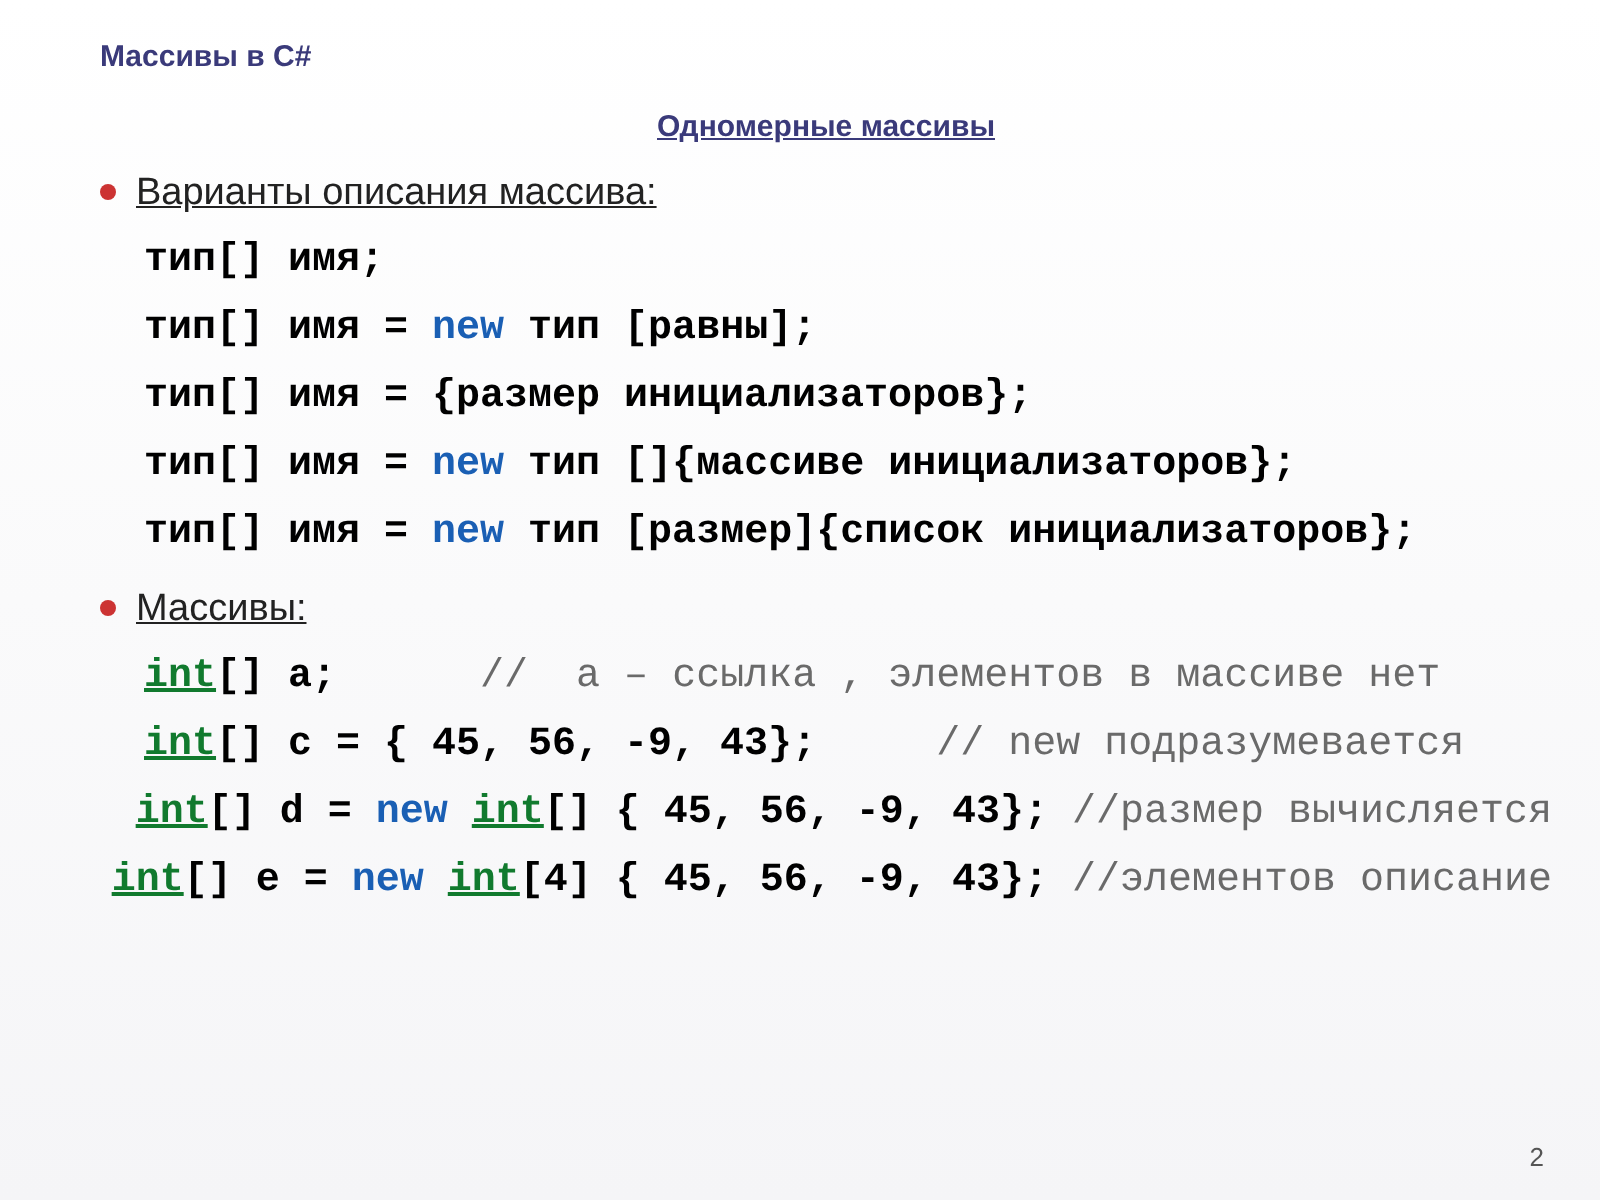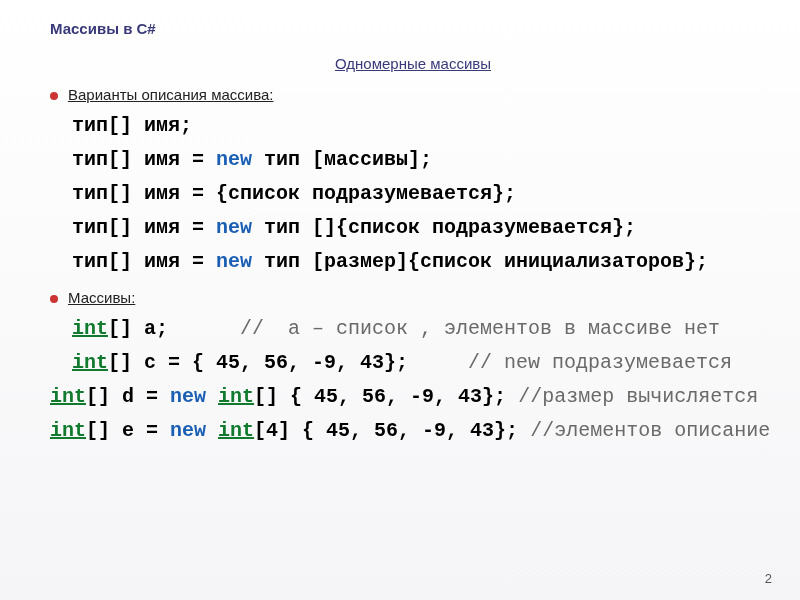"Одномерные массивы" .section-title { font-weight: normal -> bold }
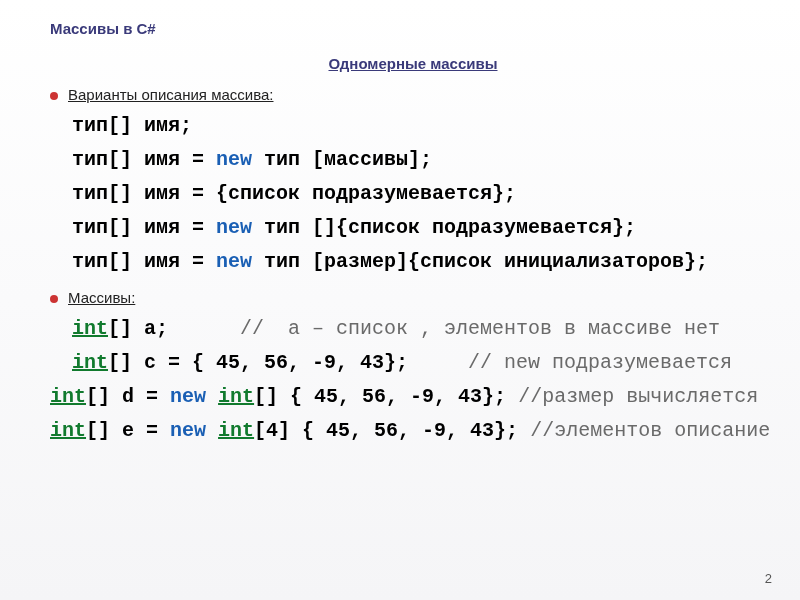"Варианты описания массива:" .bullet-text { font-size: 15px -> 19px }
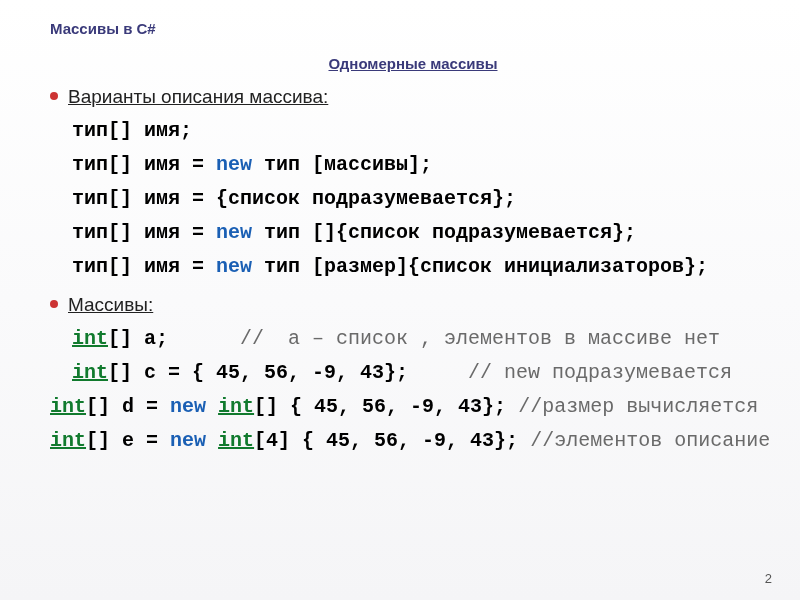"тип [массивы];" span { text: массивы -> равны }
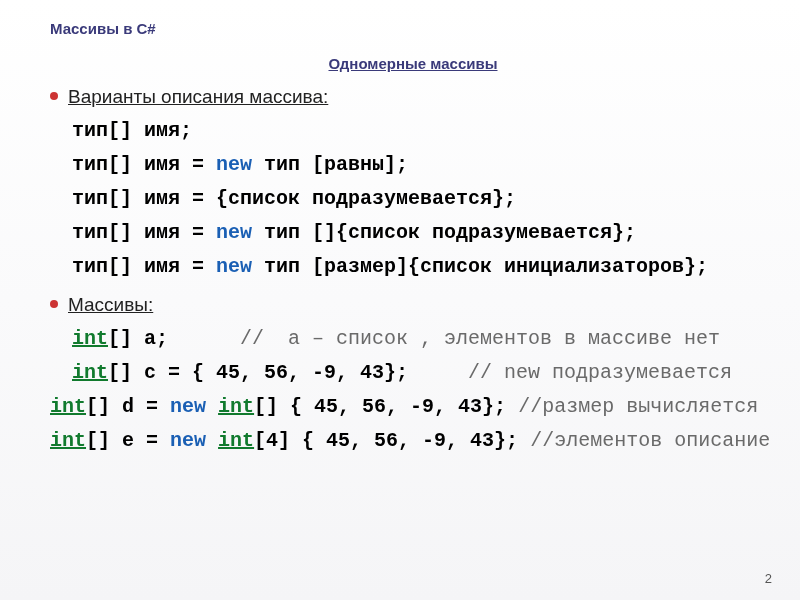"тип[] имя = {список подразумевается};" span { text: список подразумевается -> размер инициализаторов }
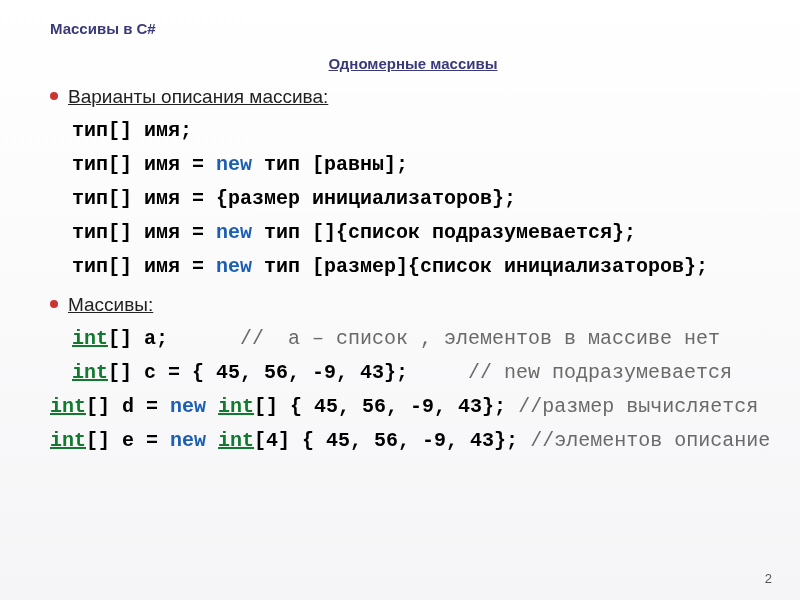"тип []{список подразумевается};" span { text: список подразумевается -> массиве инициализаторов }
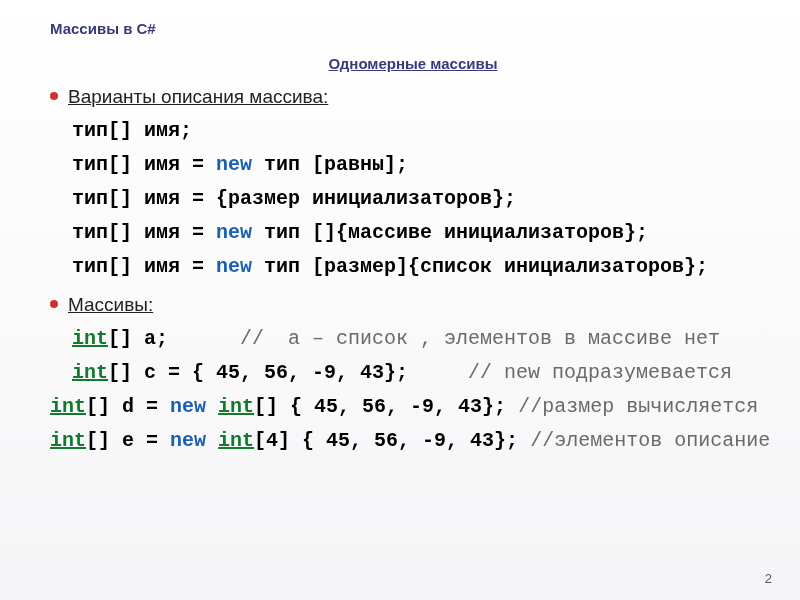"// a – список ," span.comment { text: список -> ссылка }
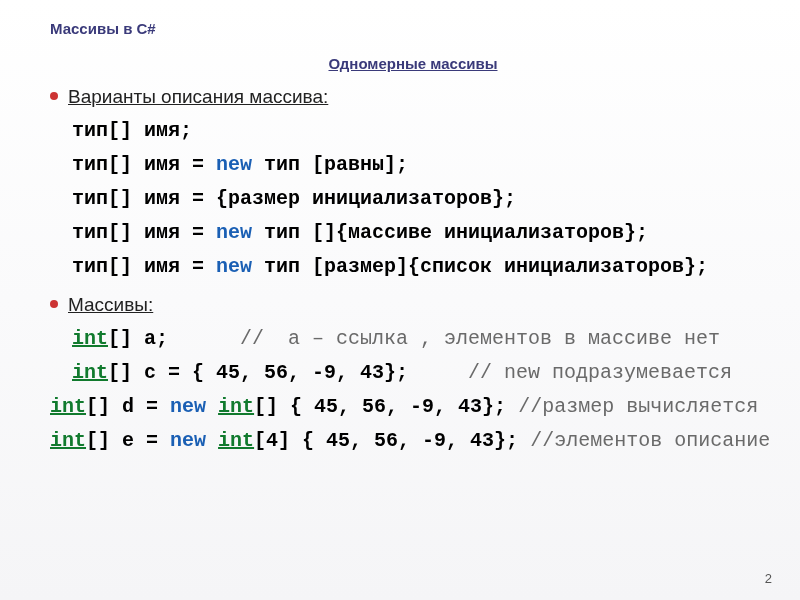"int[] d = new int[]" .indent { text-align: none -> right }
